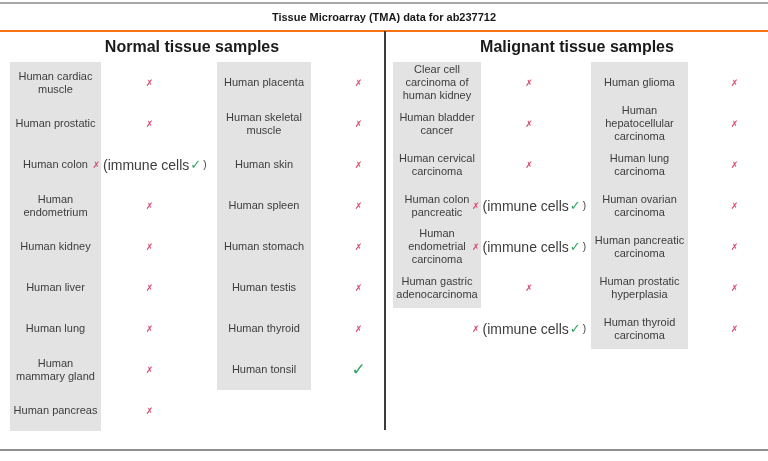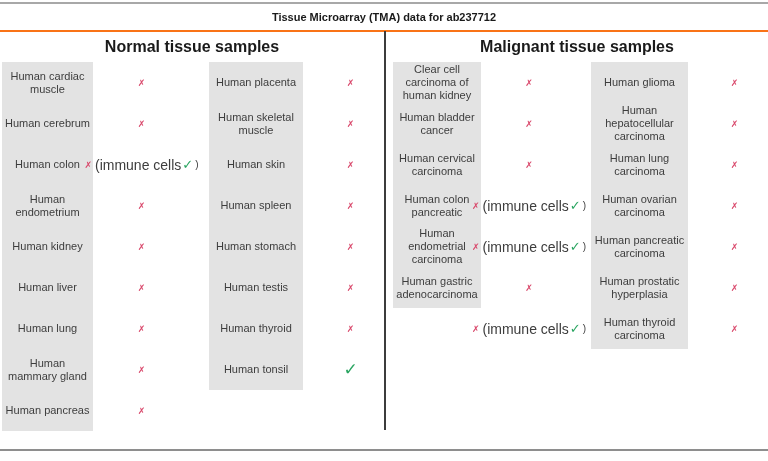"Human cardiac muscle" .half.left .cols { padding-left: 2px -> 10px }
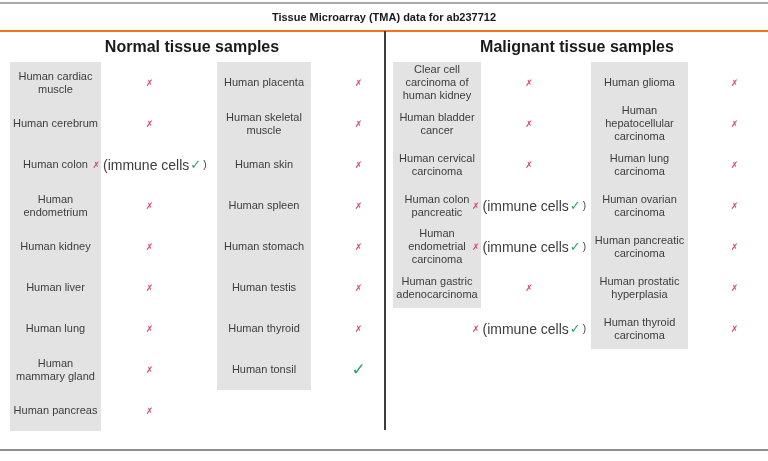"Human cerebrum" div.label-cell { text: cerebrum -> prostatic }
